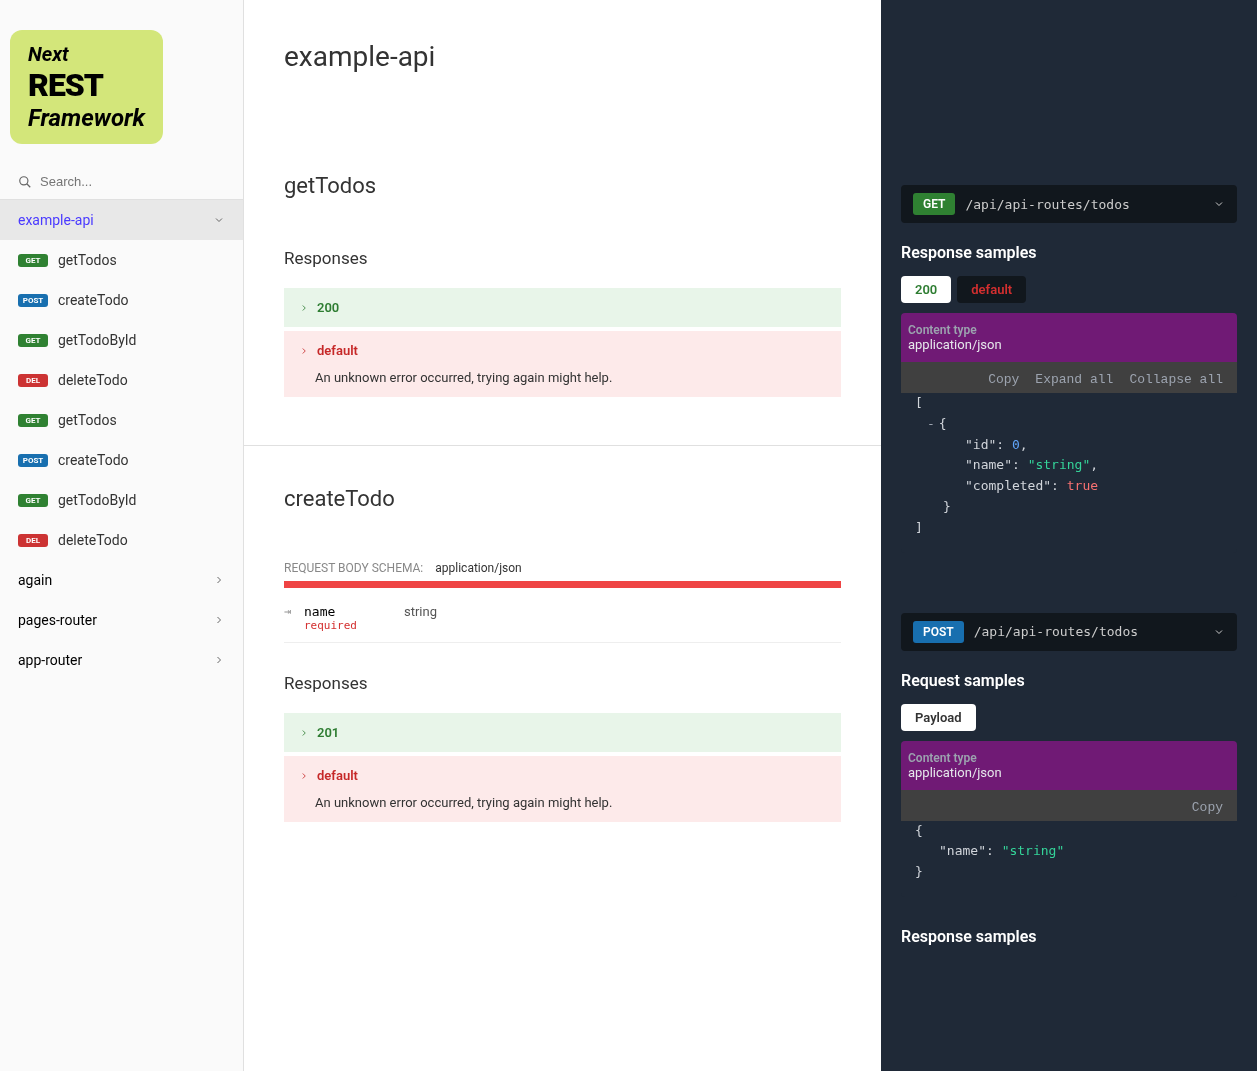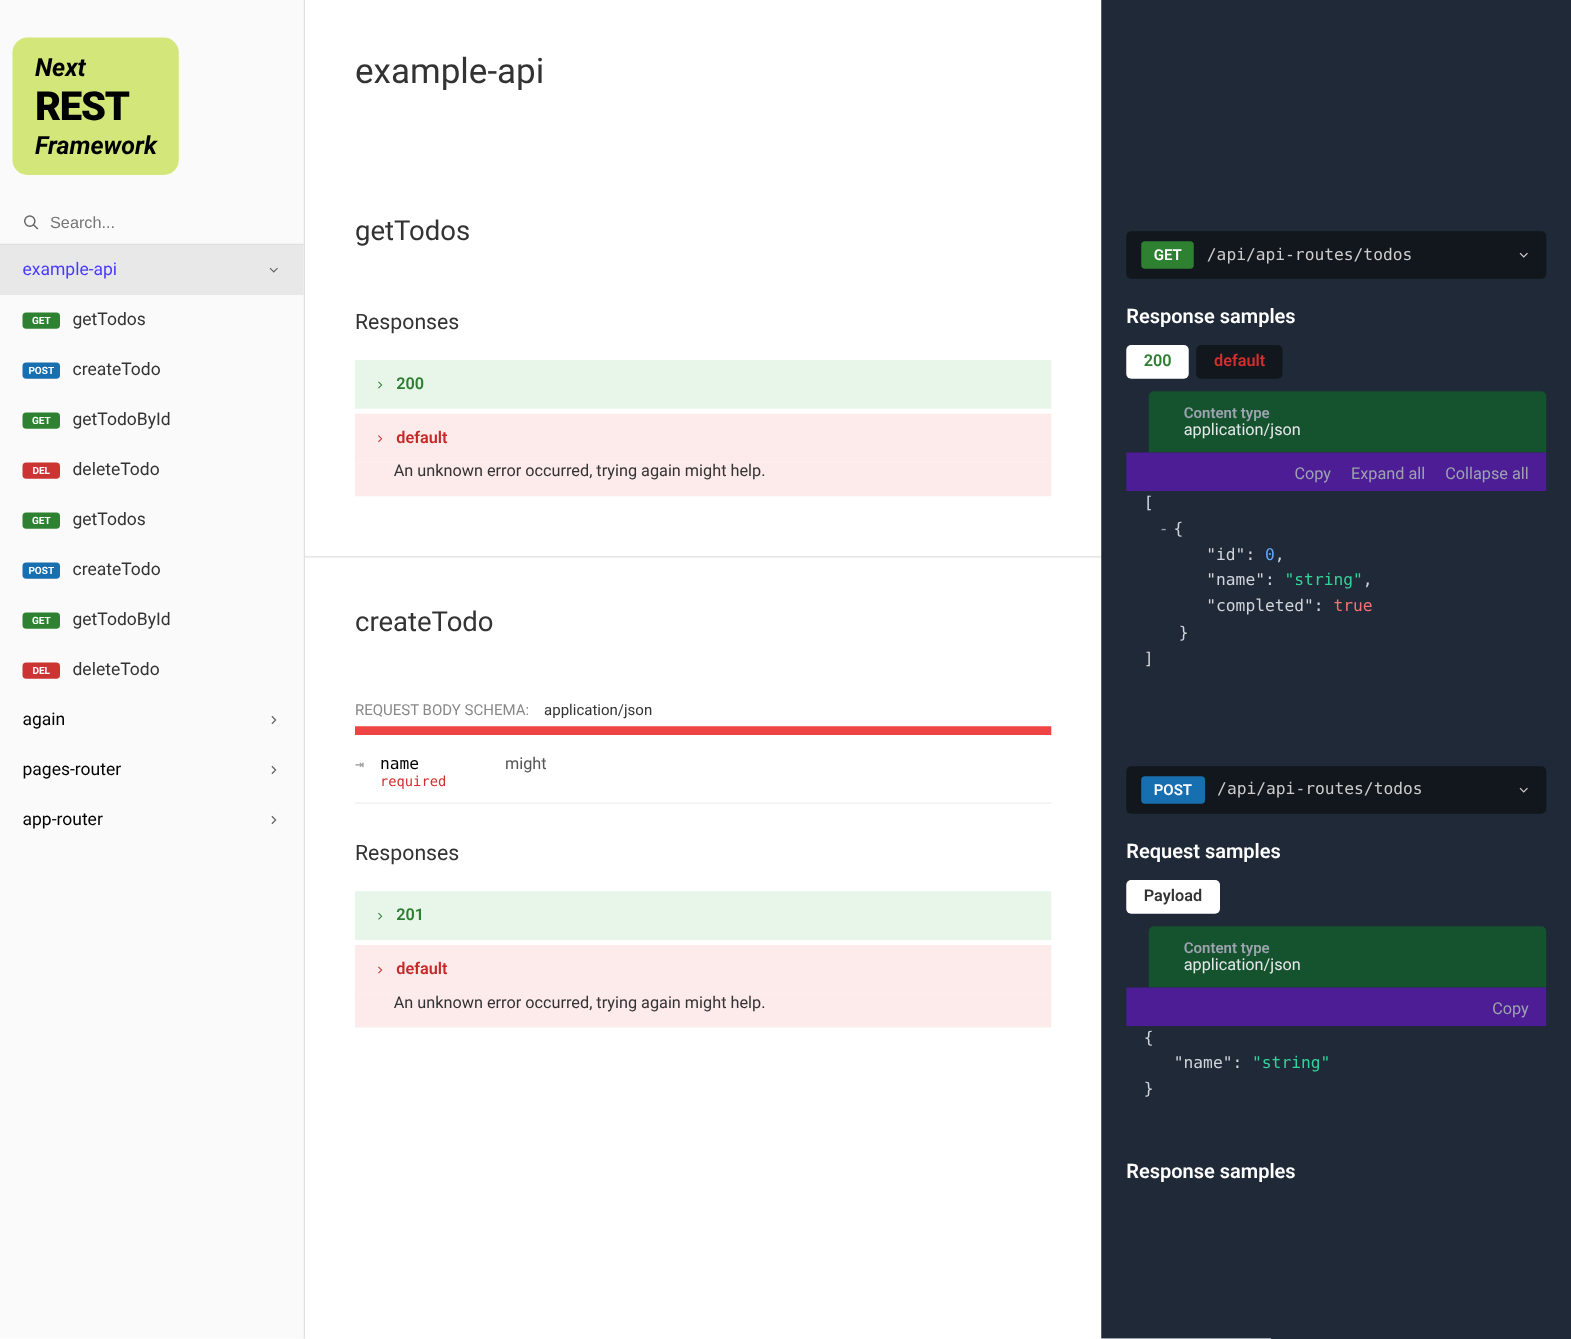"Framework" .logo-text3 { font-size: 20px -> 24px }
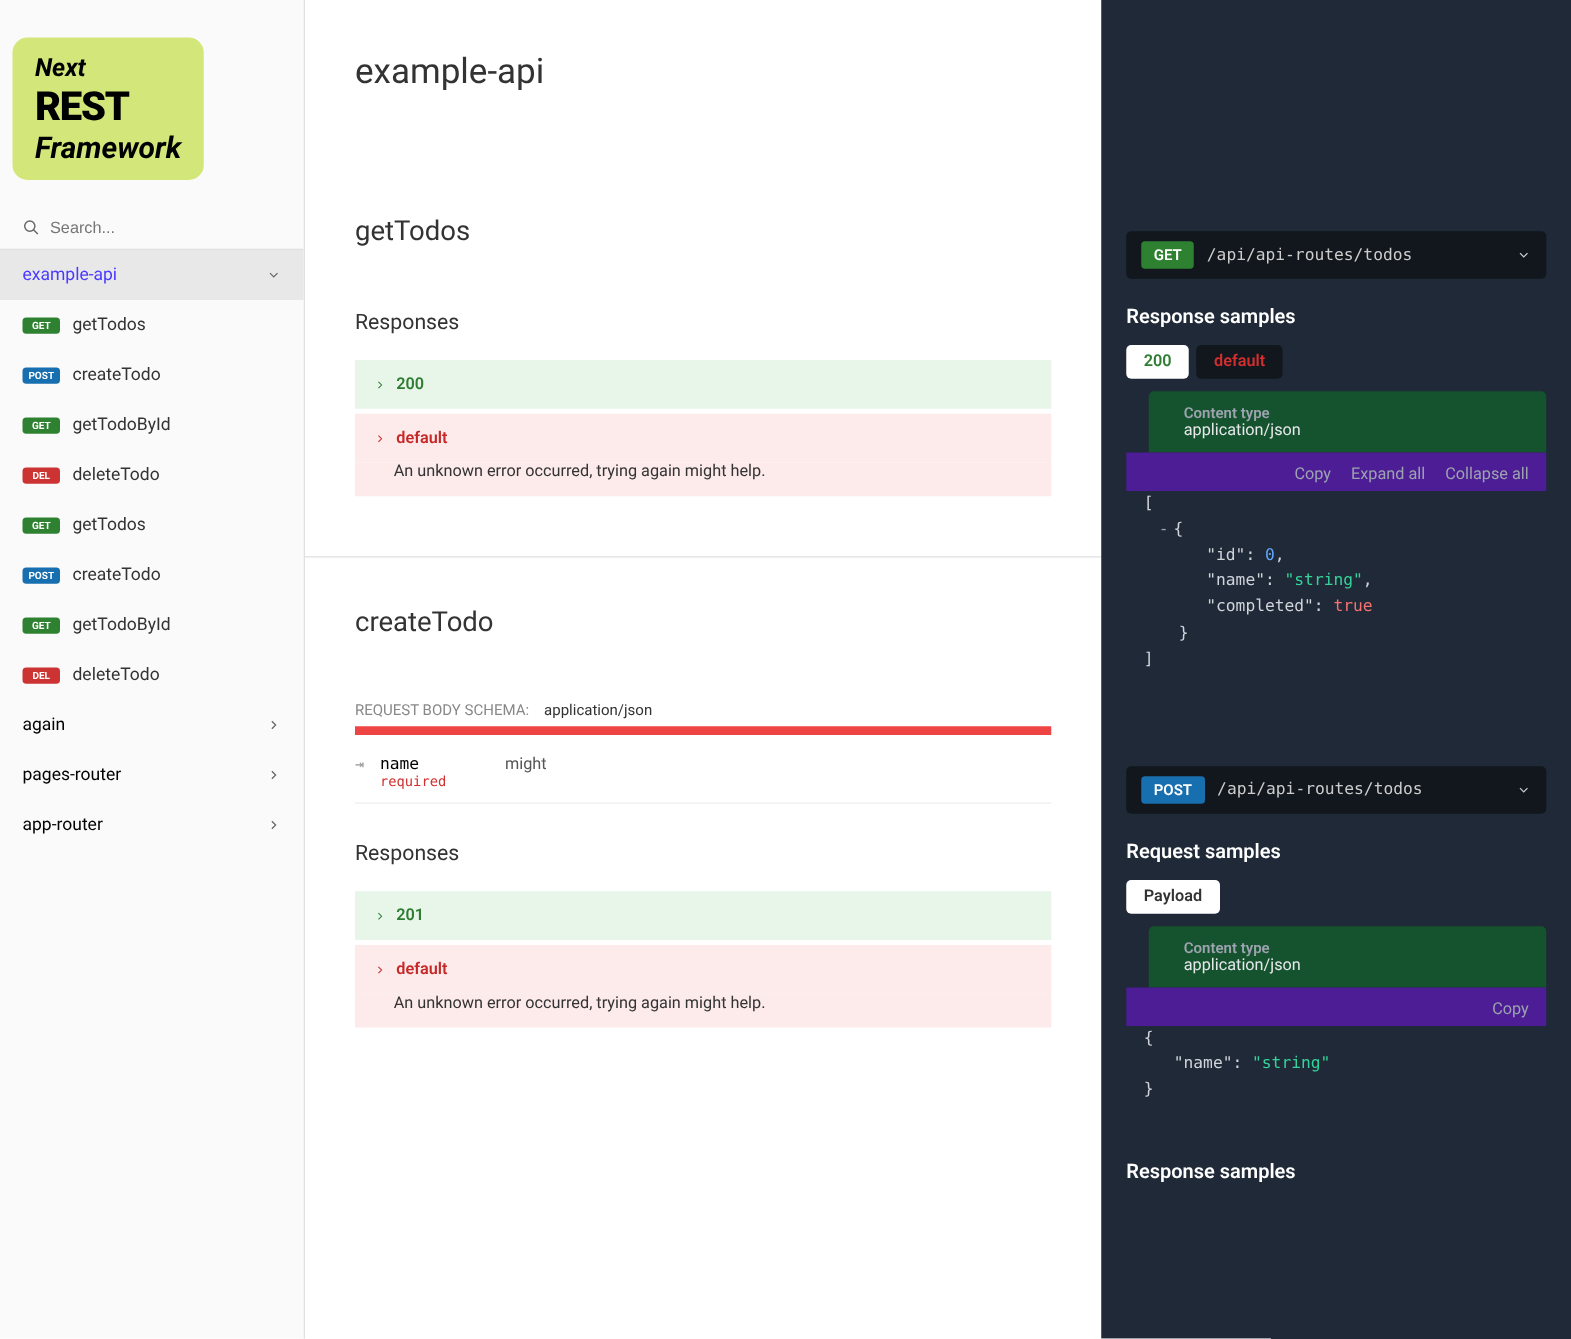"Content type" .ct-box { background: #14532d -> #701a75; margin-left: 18px -> none; padding: 10px 28px -> 10px 7px }
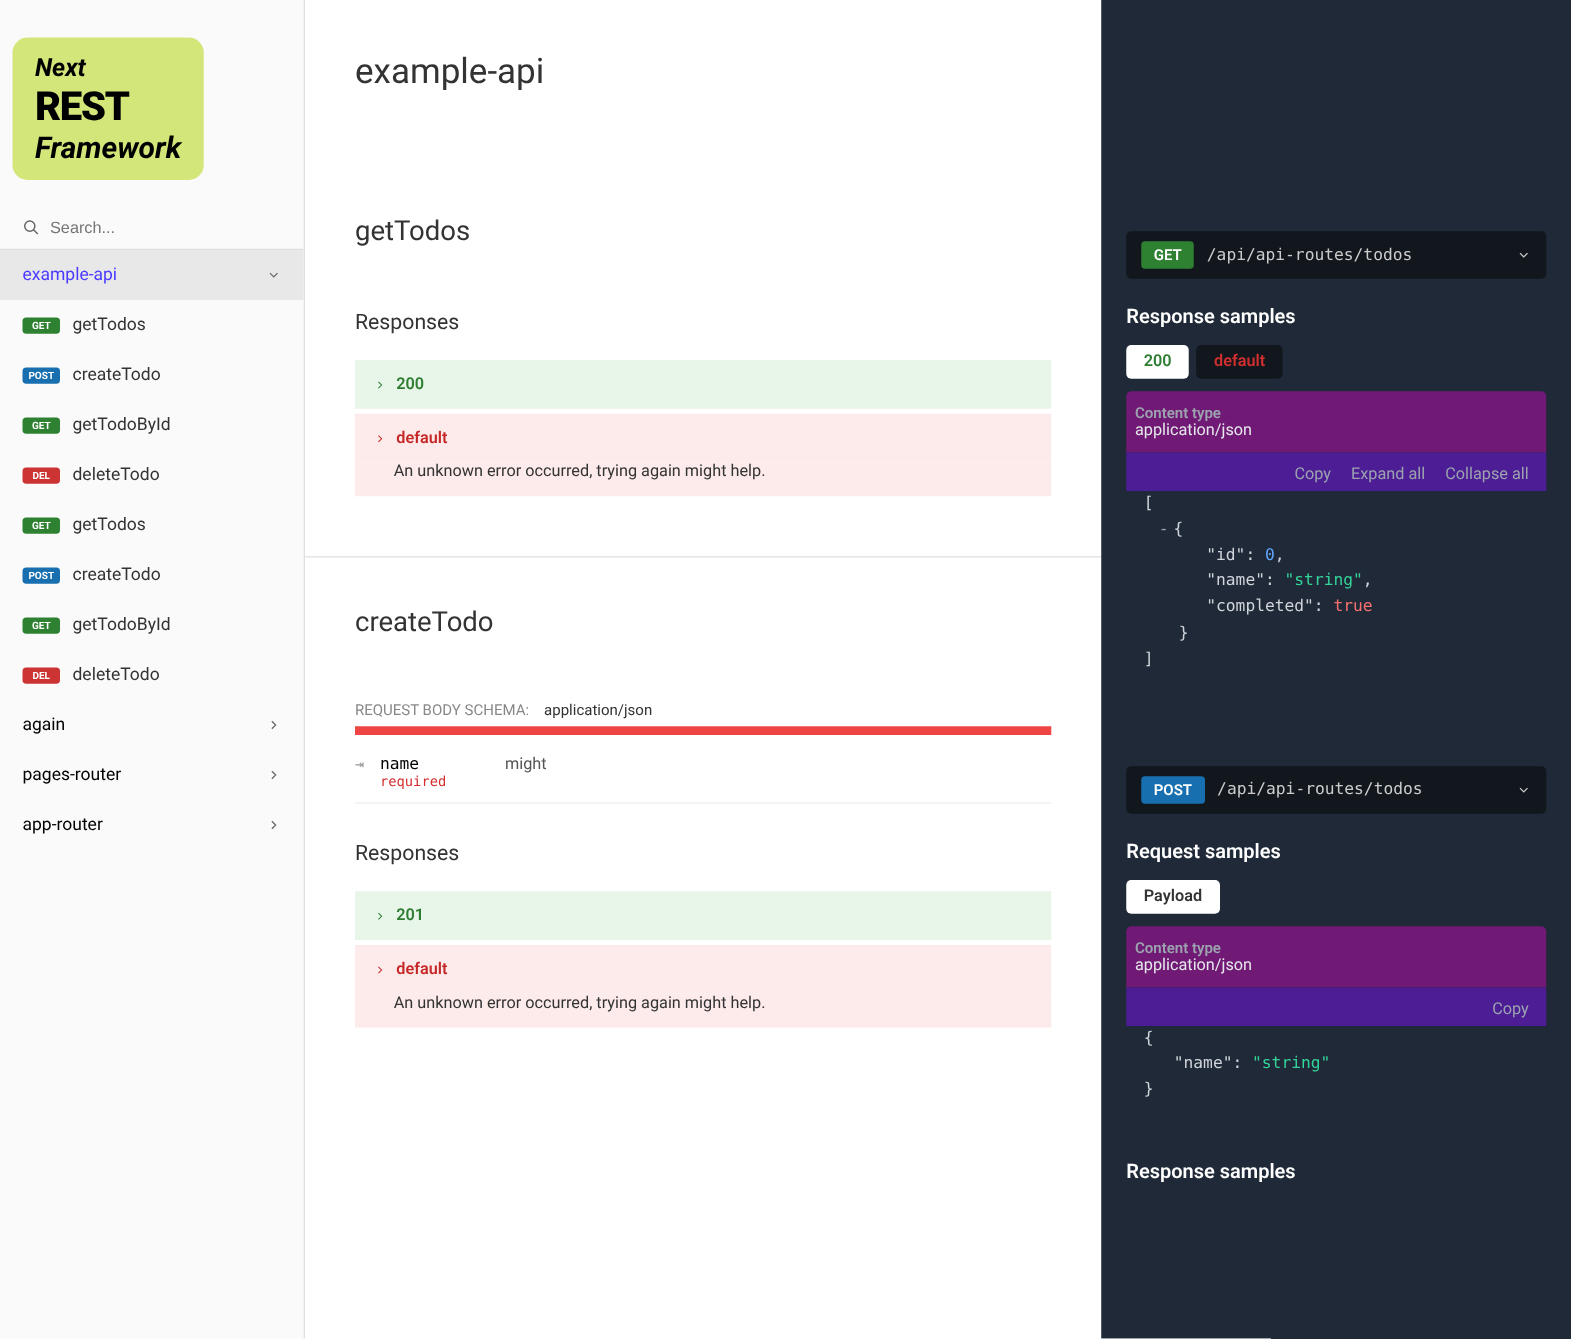"Copy" .code-actions { background: #4c1d95 -> #404040; font-family: none -> Liberation Mono, monospace }
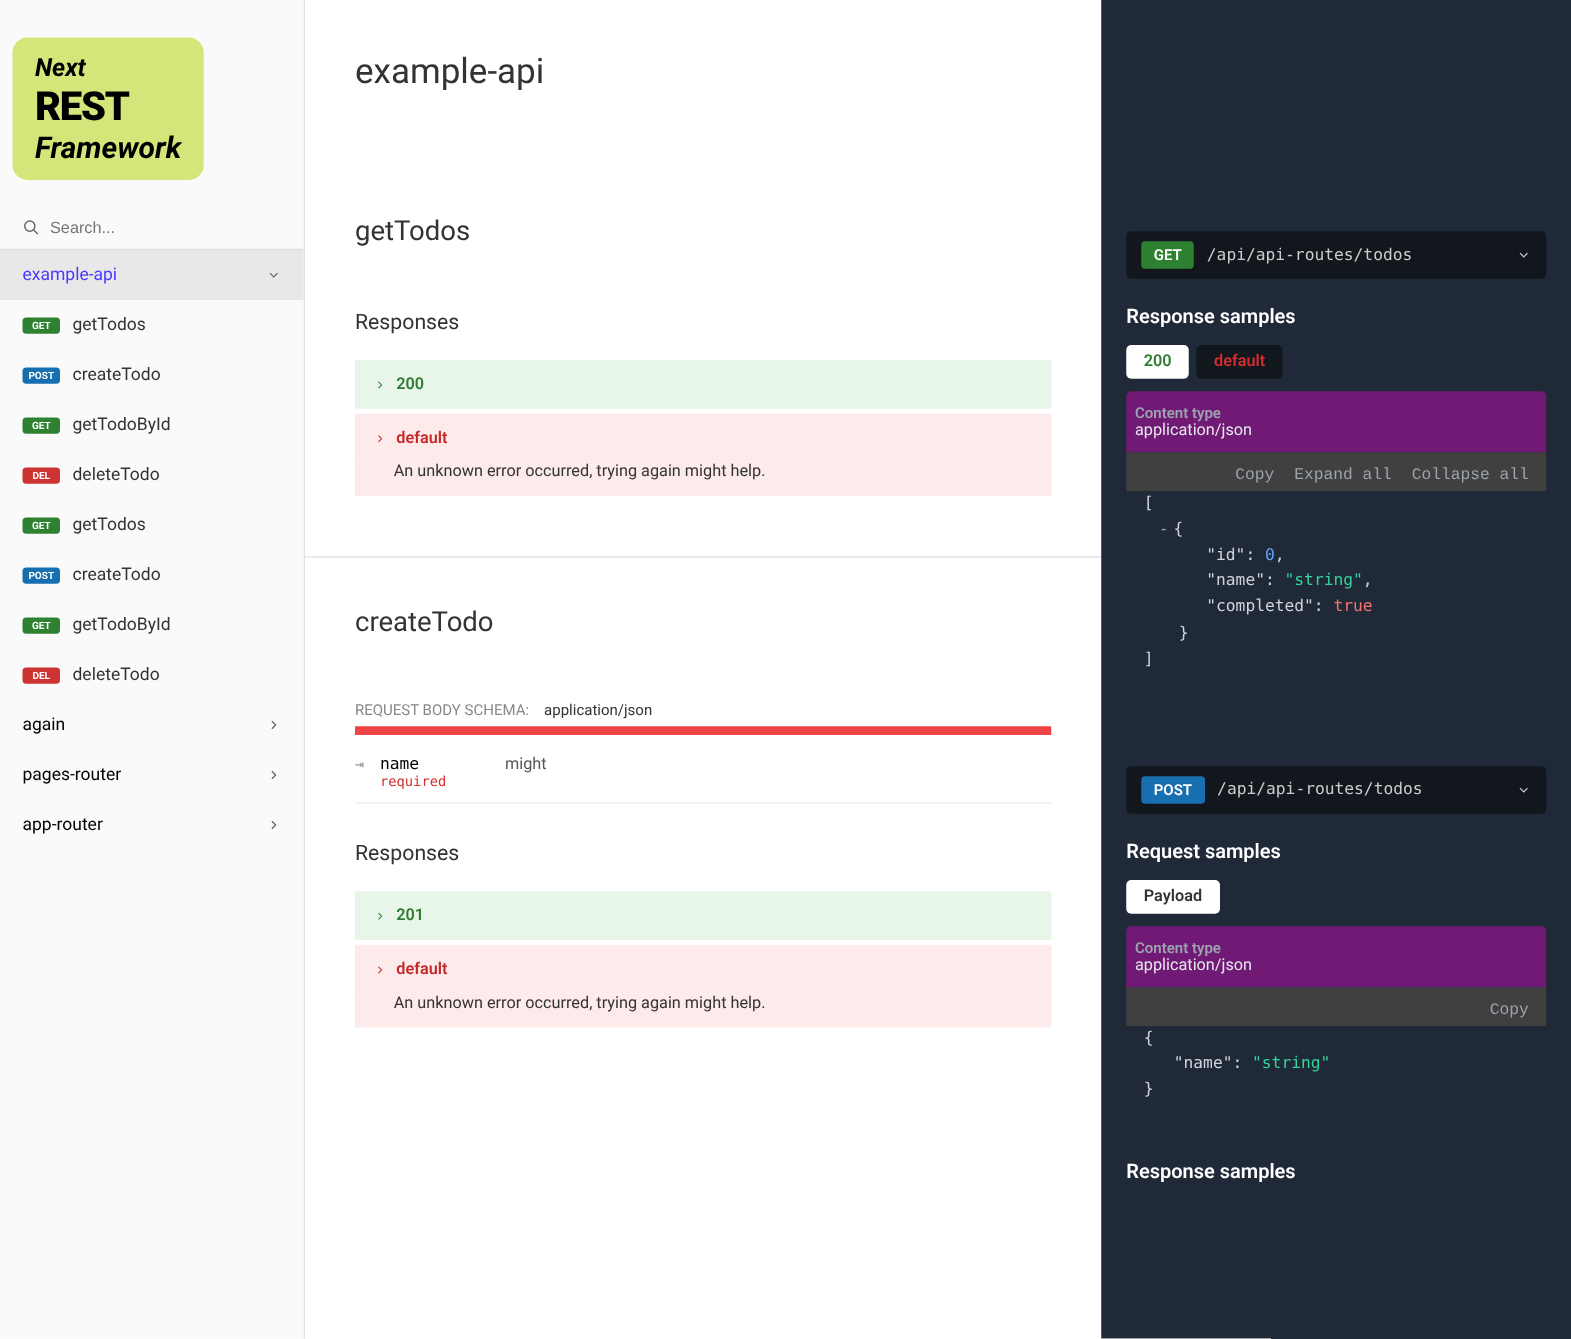"might" div.schema-type { text: might -> string }
